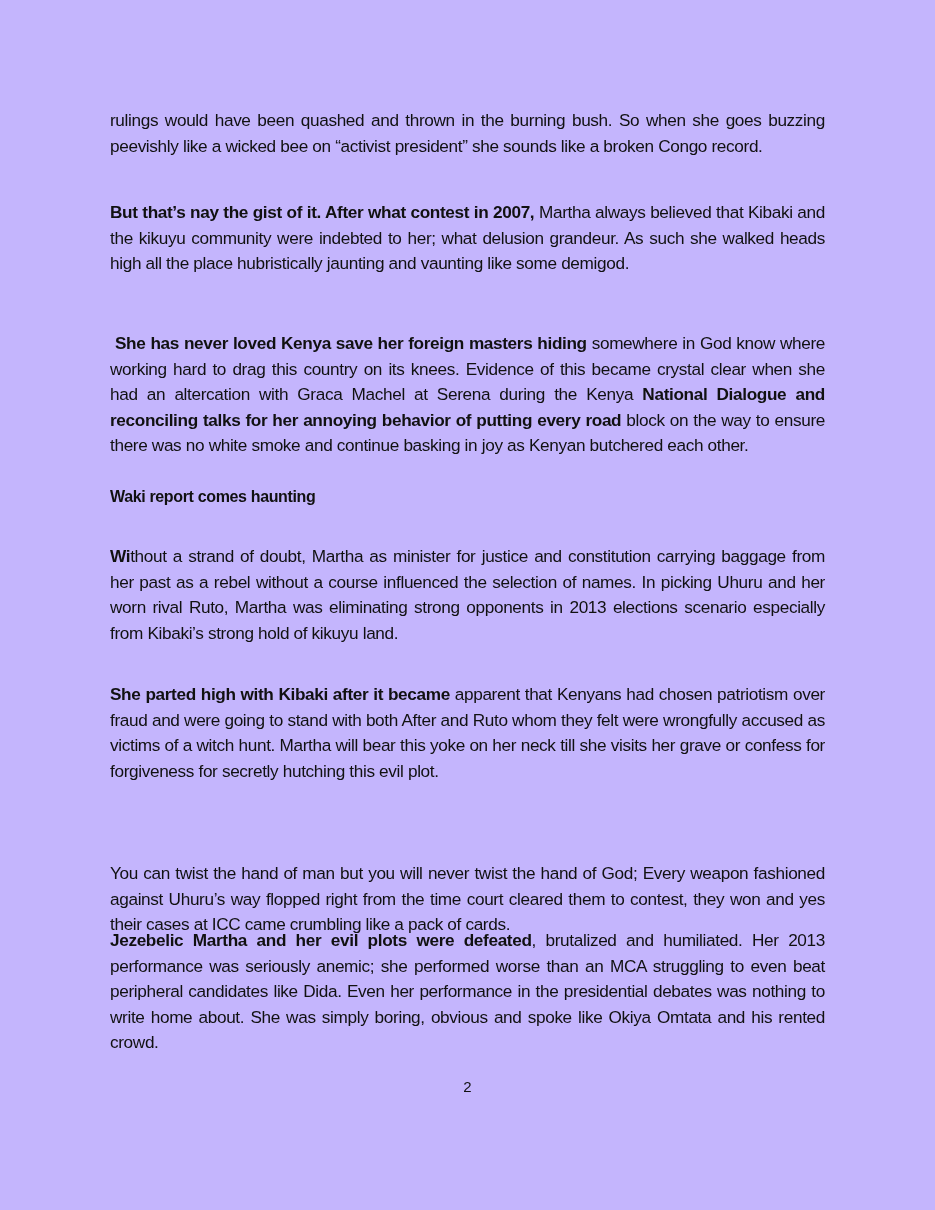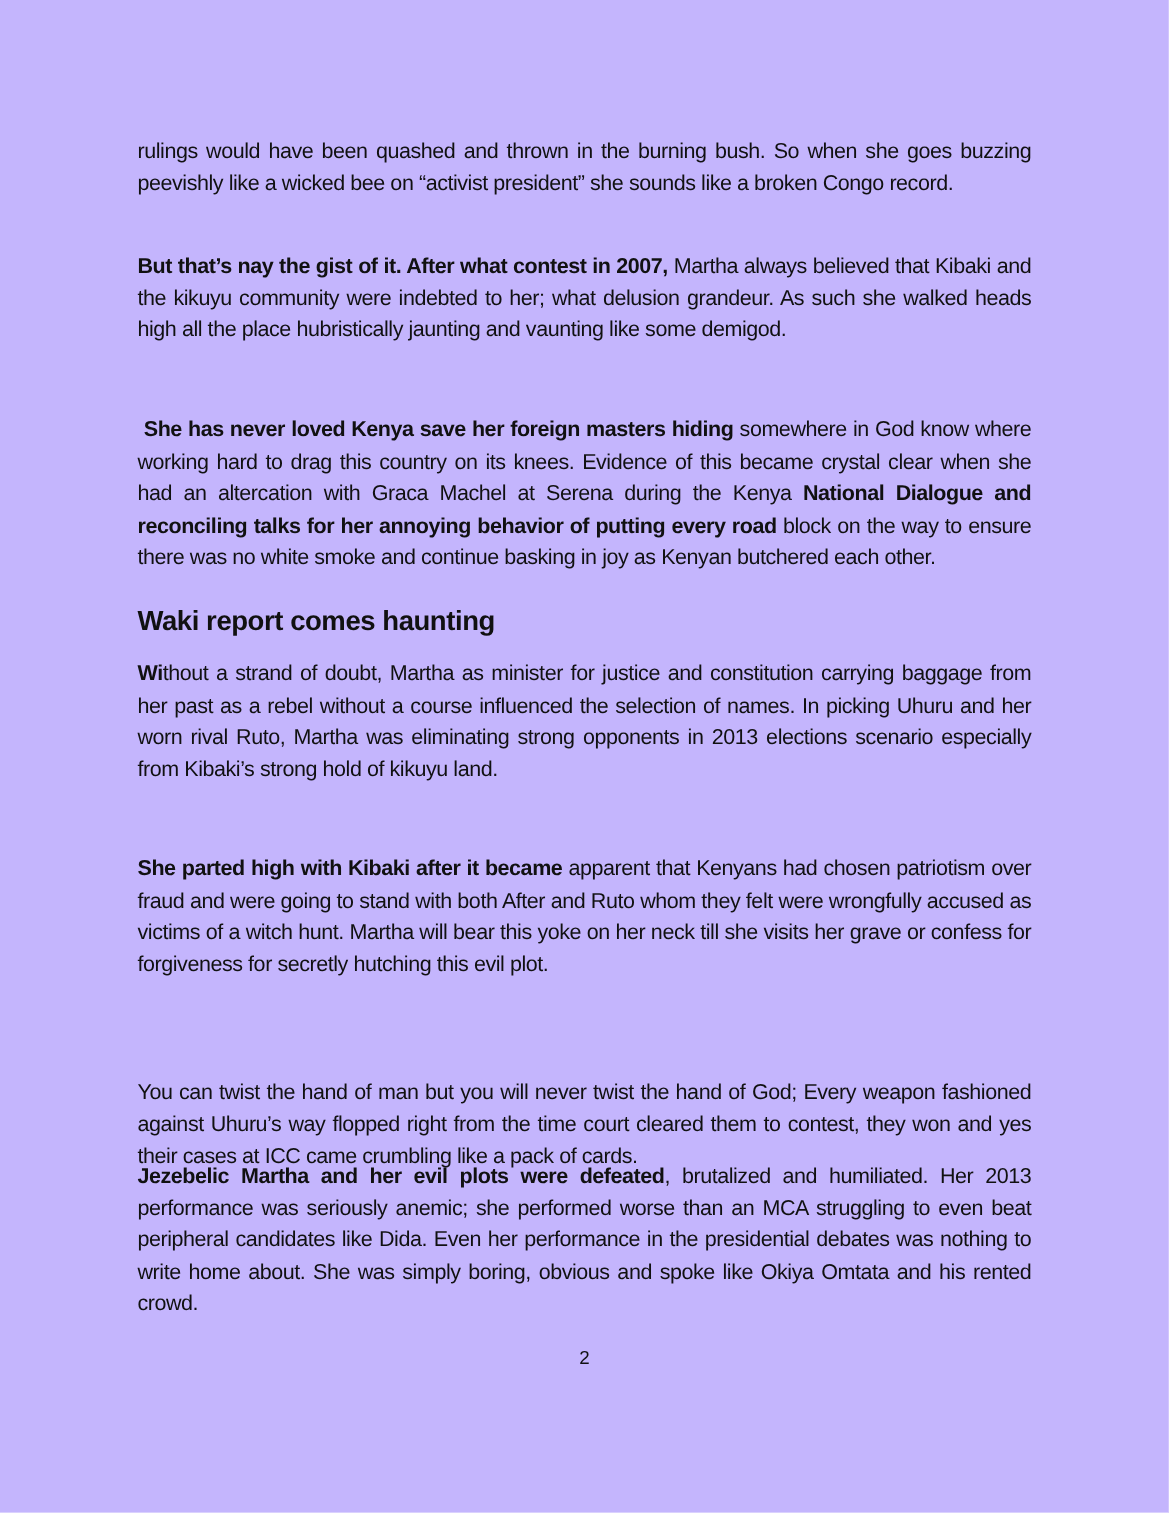"Waki report comes haunting" .heading { font-size: 22px -> 16px }
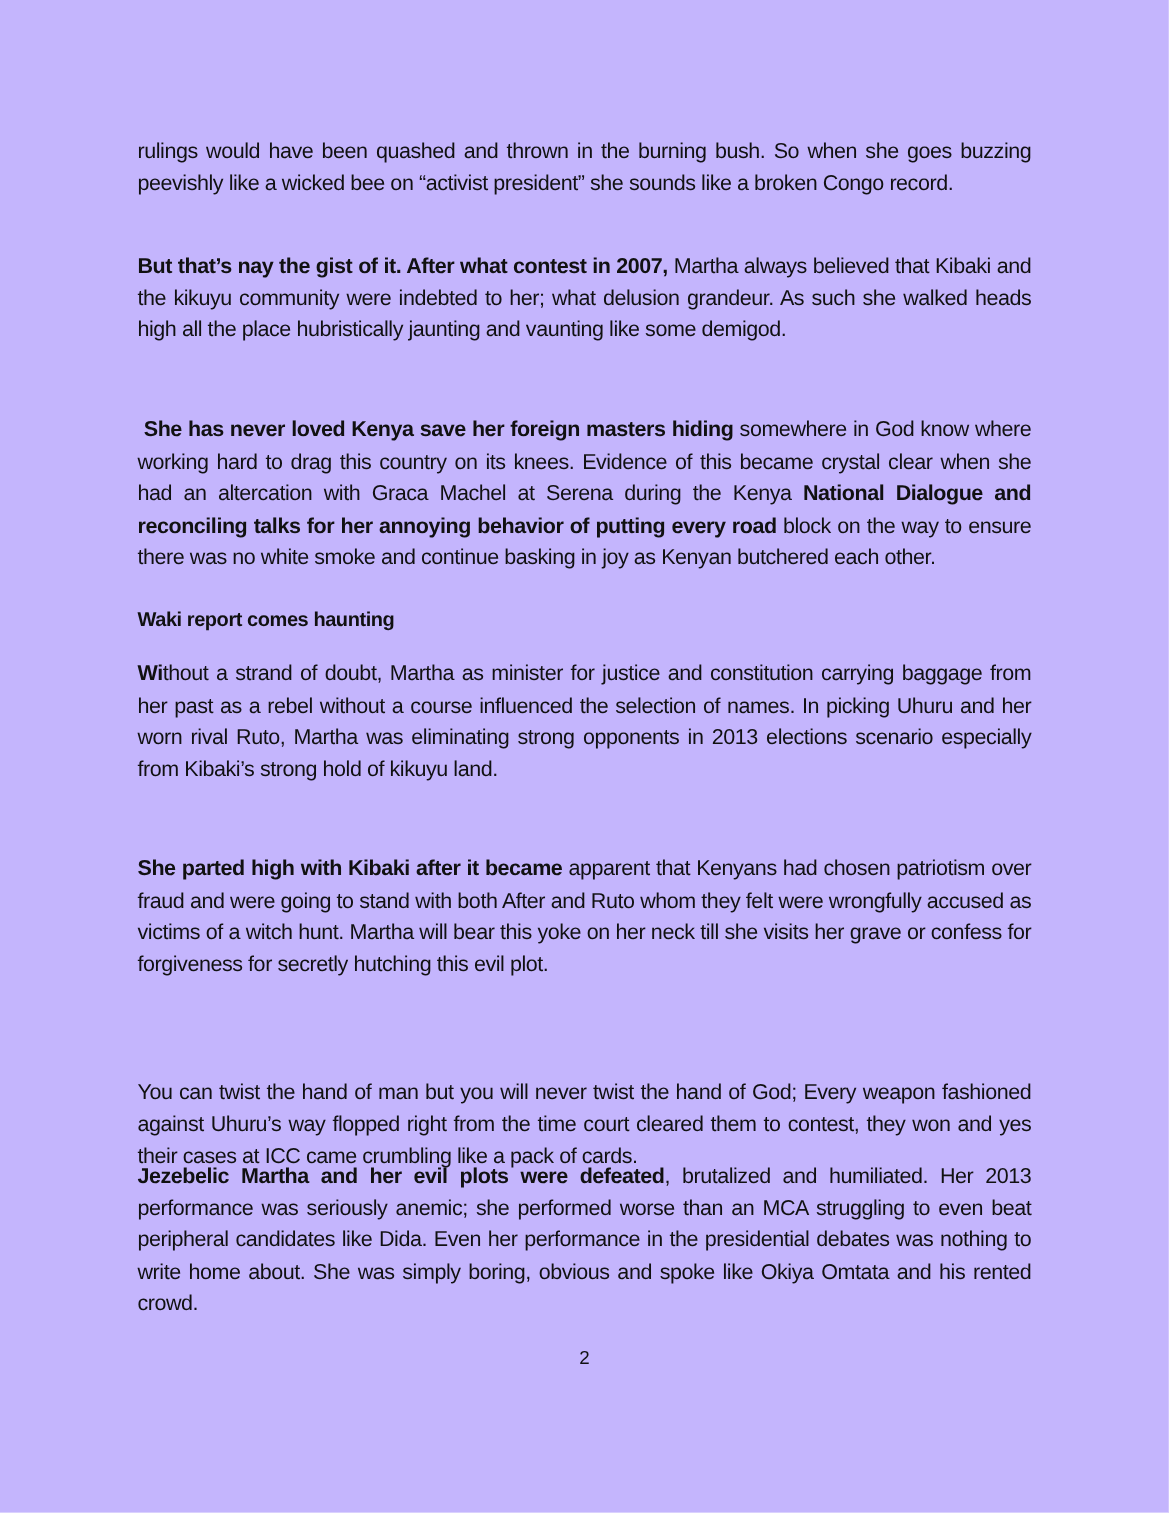"Without a strand of doubt," .p4 { top: 418px -> 436px }
